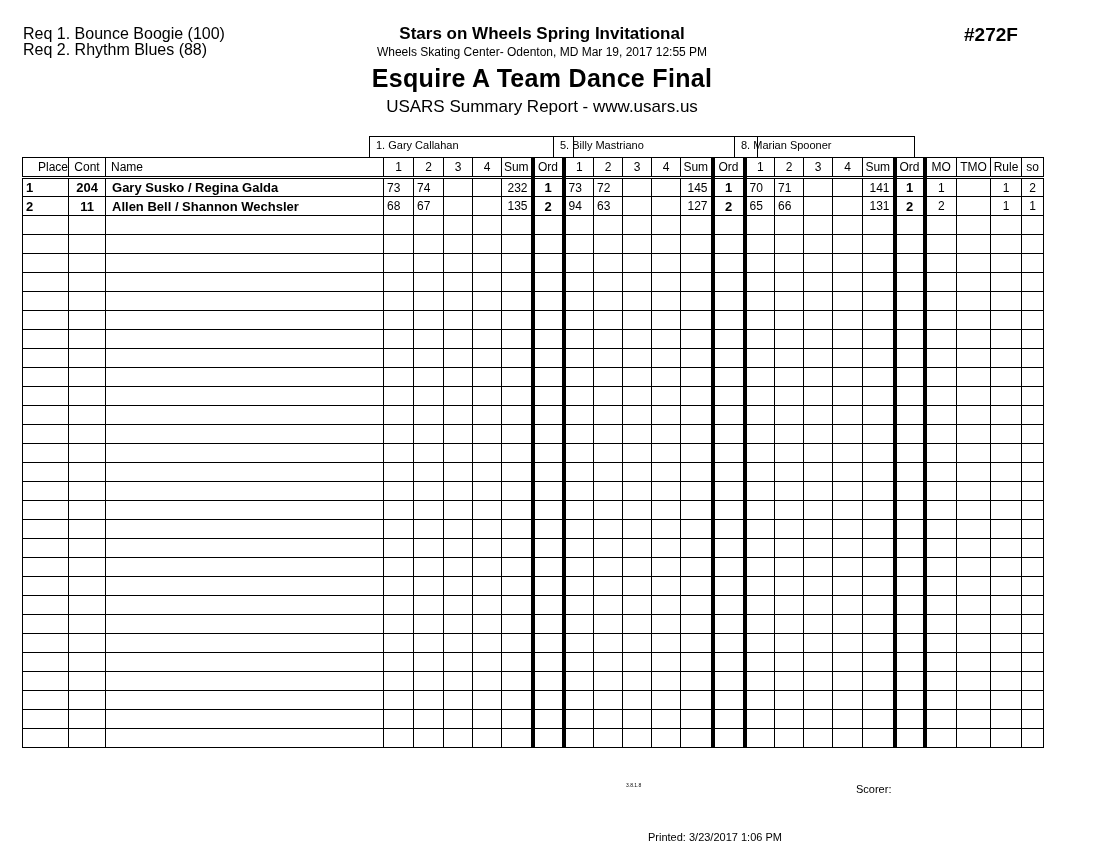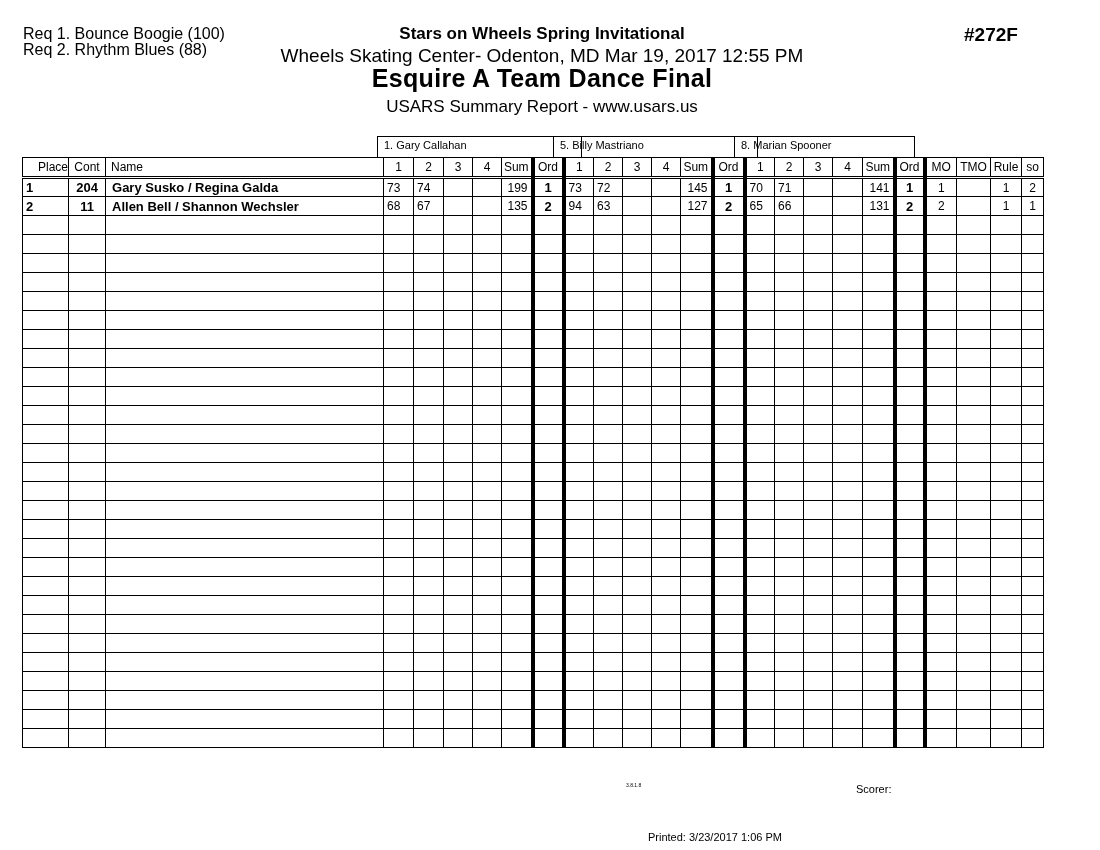"Wheels Skating Center- Odenton, MD" .t2 { font-size: 19px -> 12px }
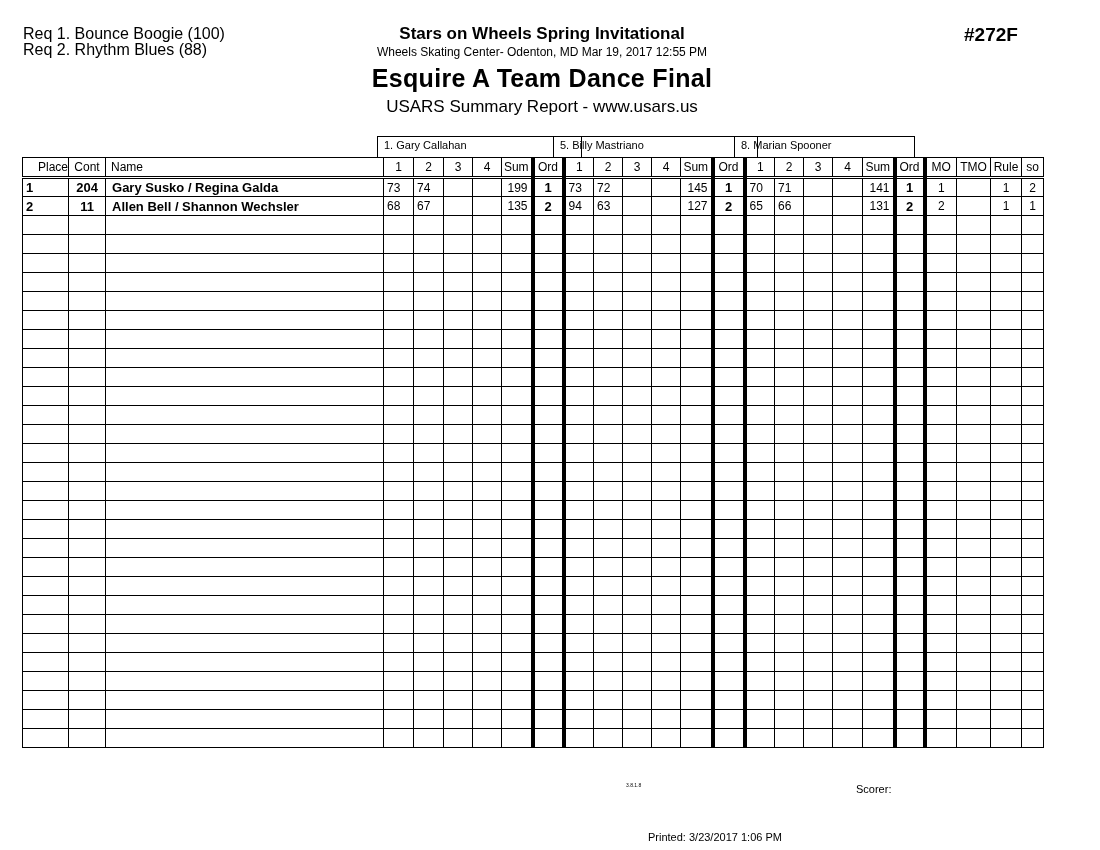"1. Gary Callahan" div.judge-box { left: 377px -> 369px }
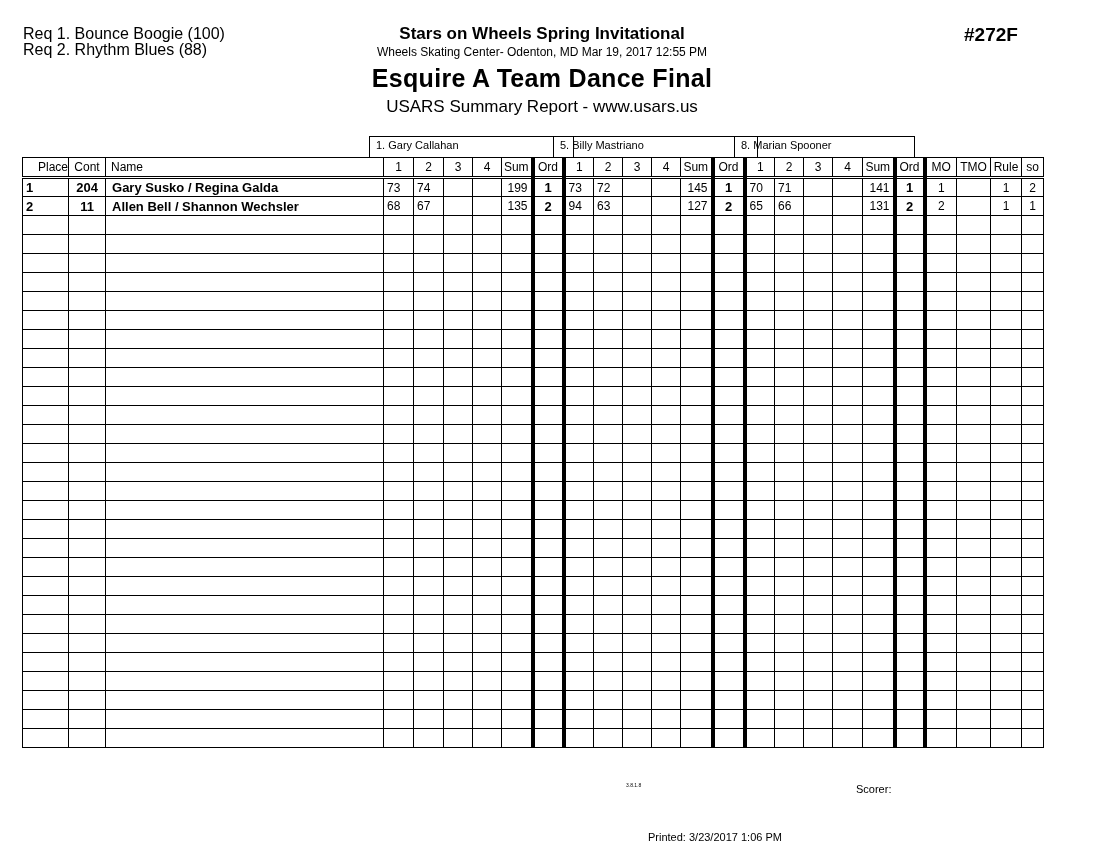"199" td.r { text: 199 -> 232 }
